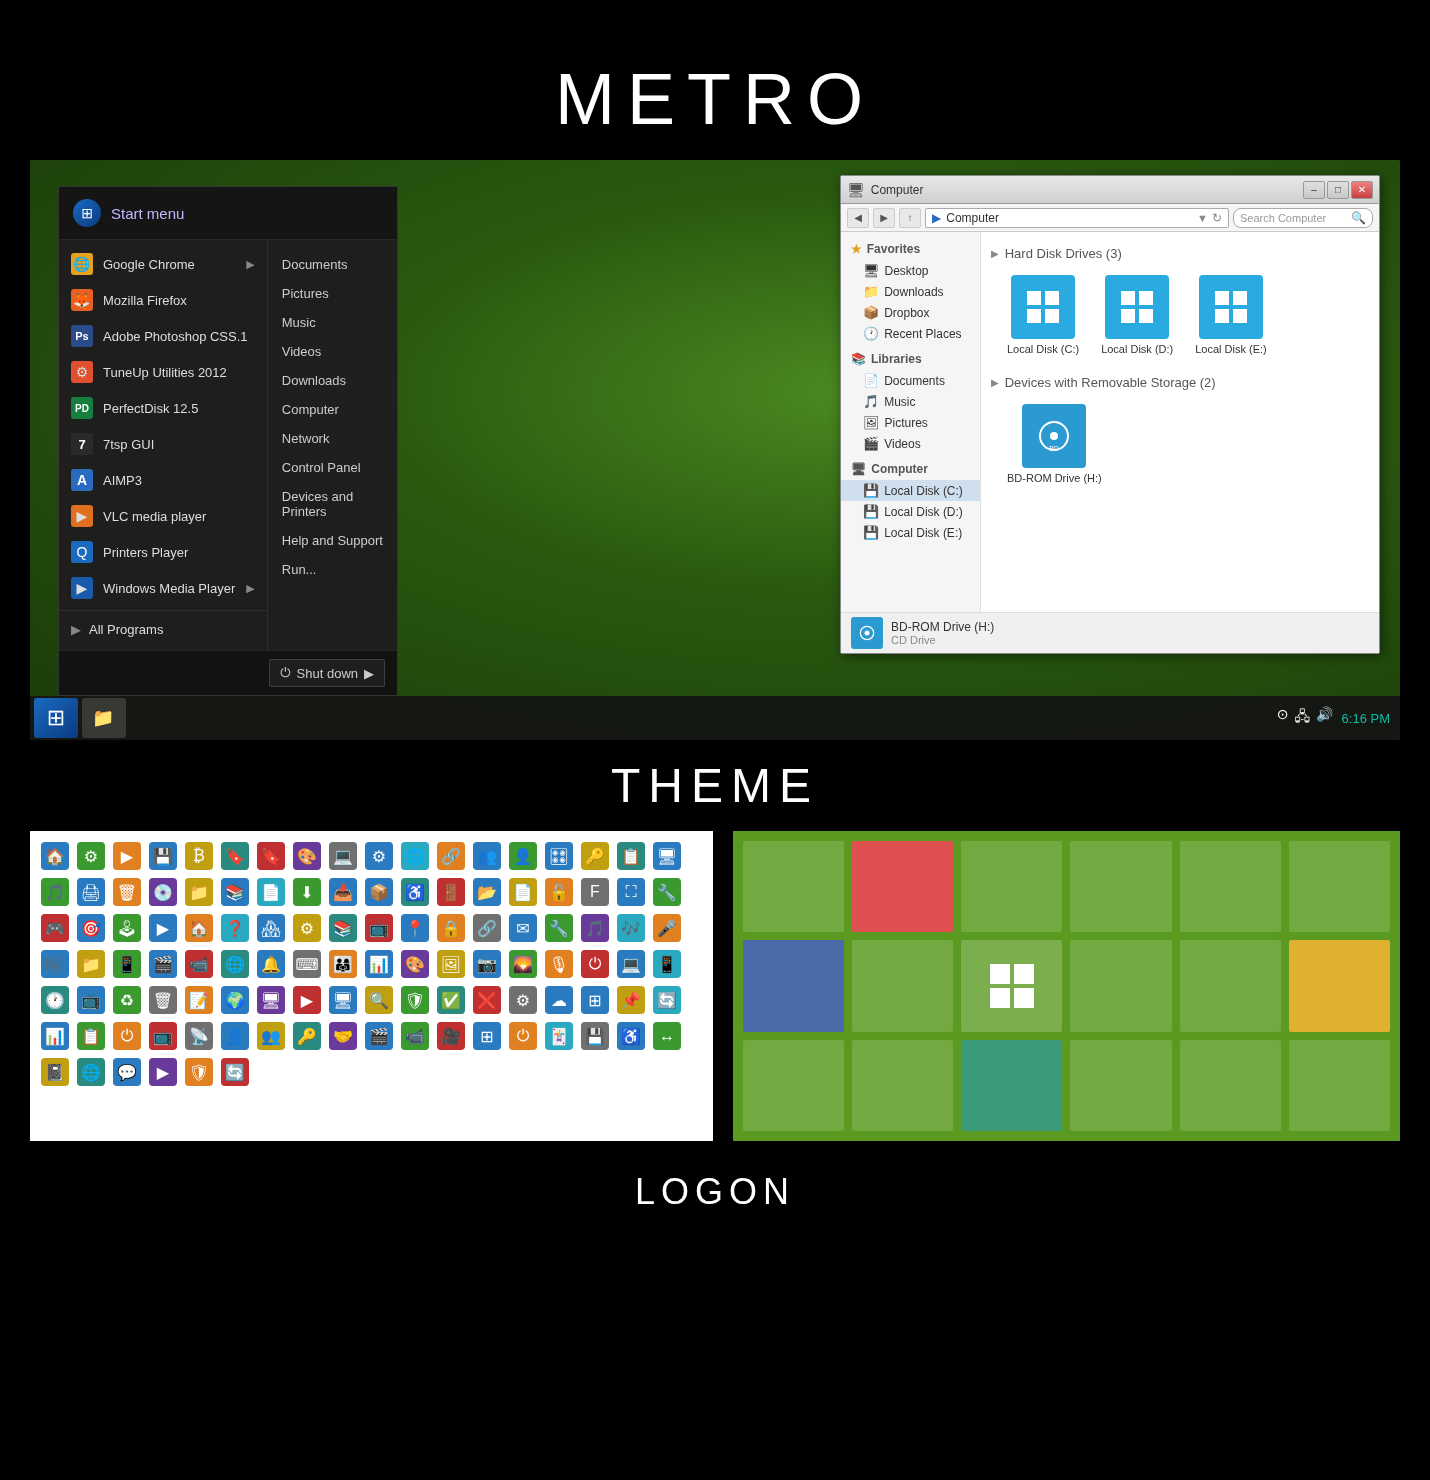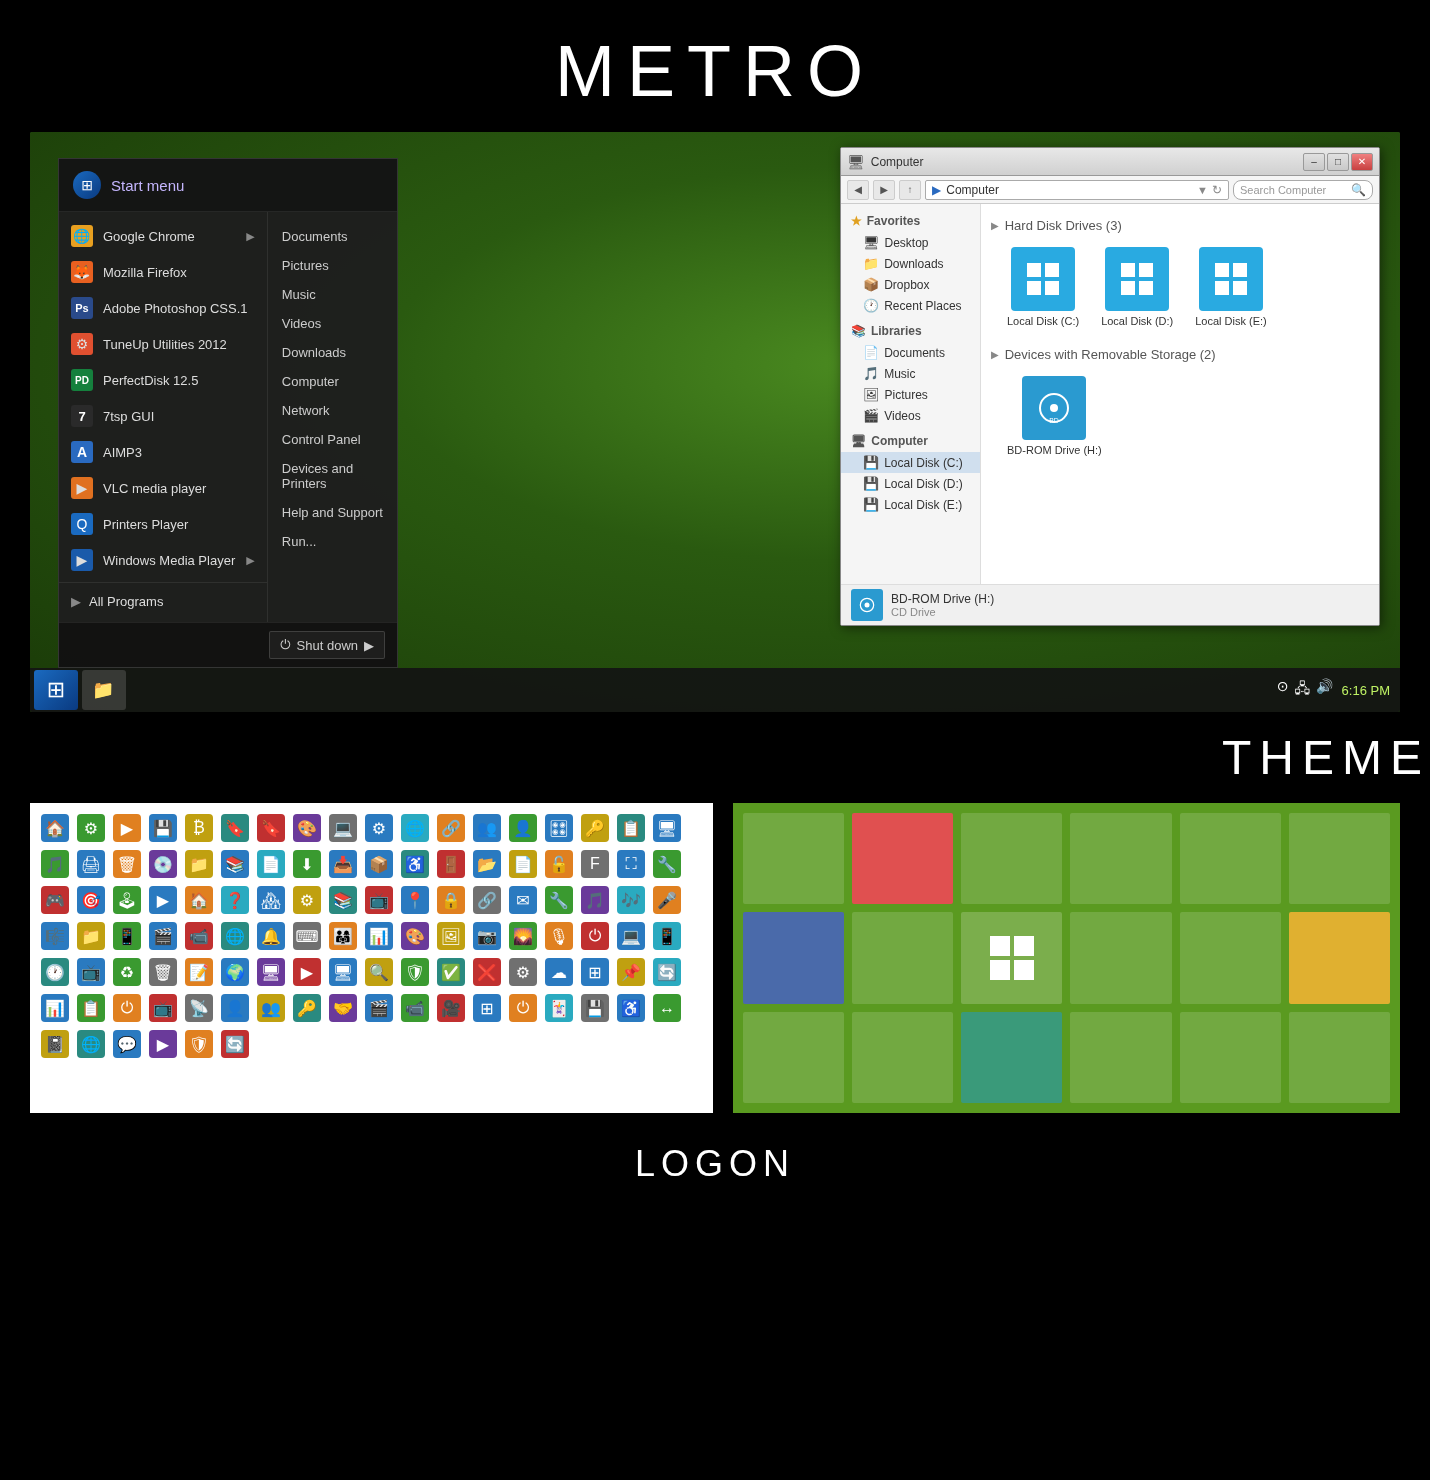"METRO" .page-title { margin-top: none -> 28px }
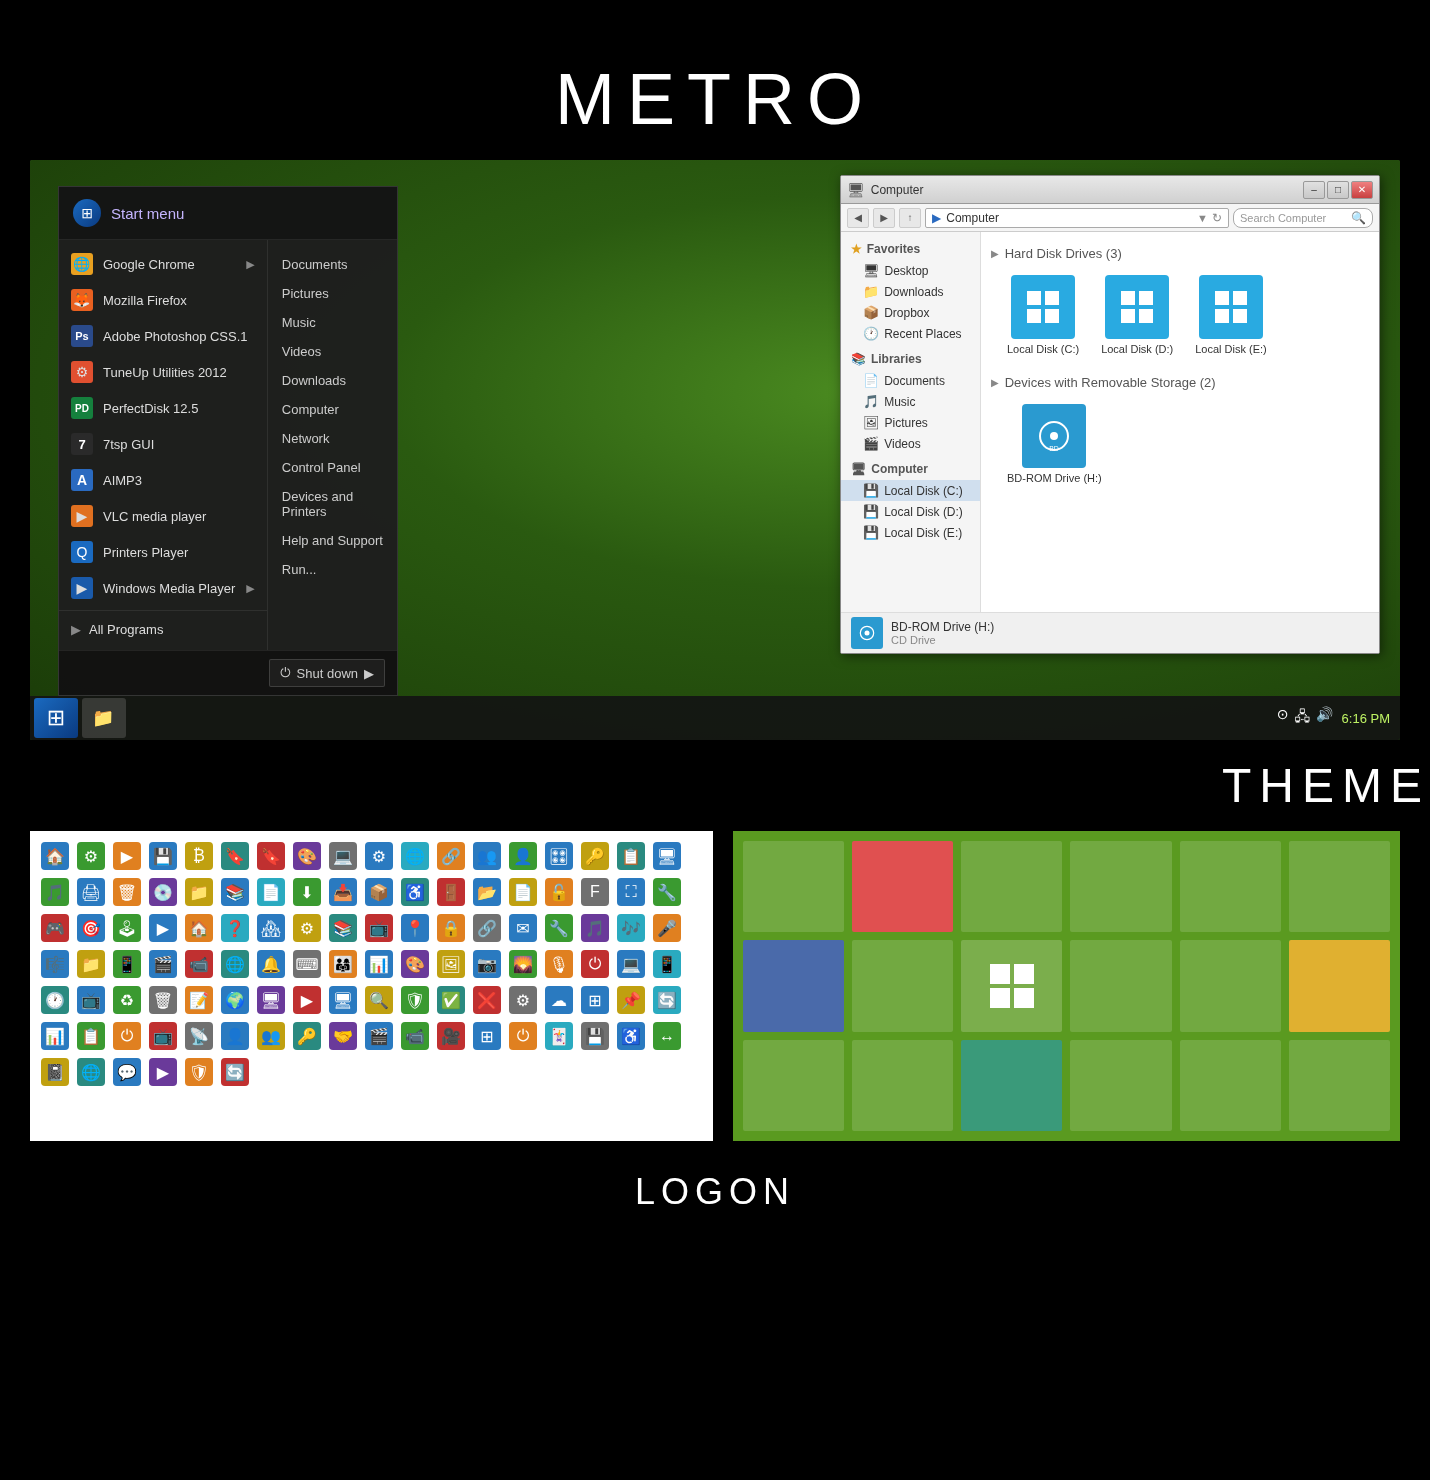"6:16 PM" .taskbar-time { color: #bef264 -> #14b8a6 }
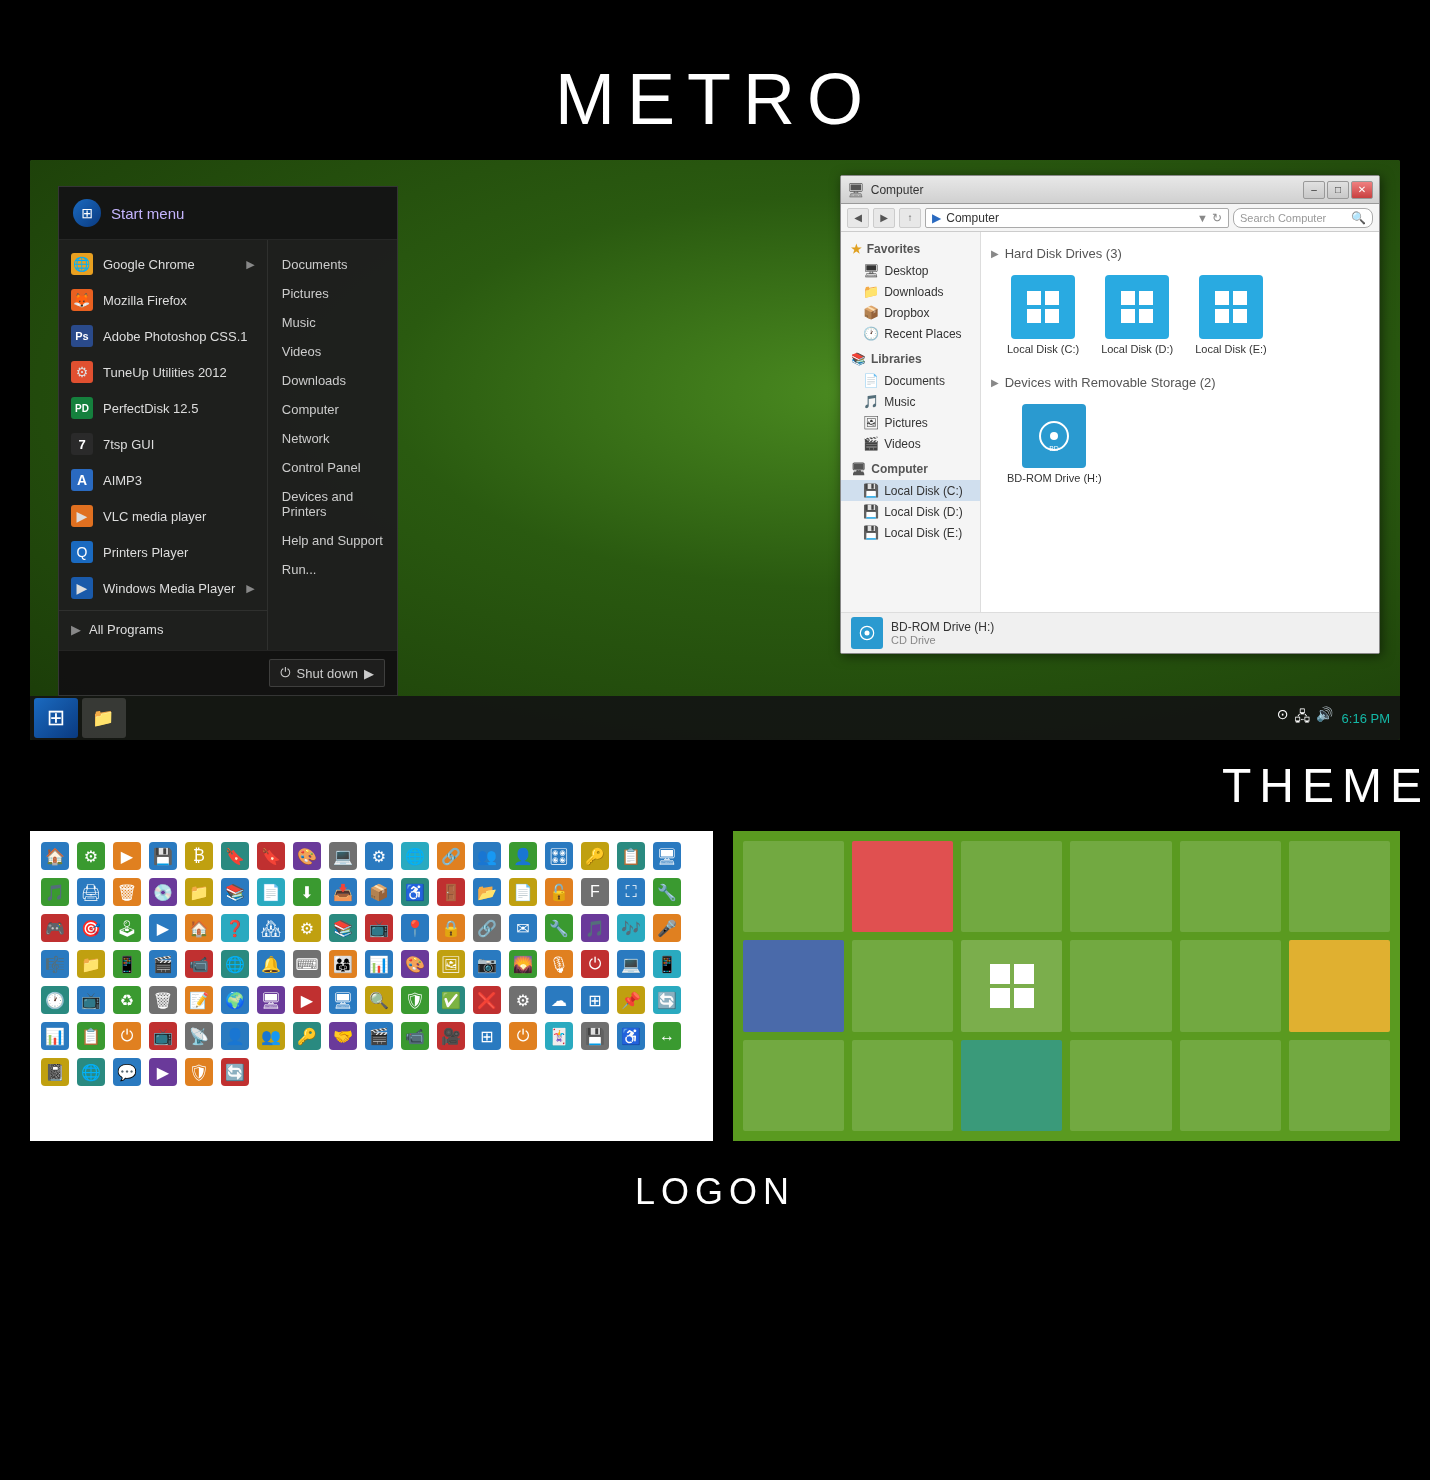"THEME" .section-label { text-align: right -> center }
